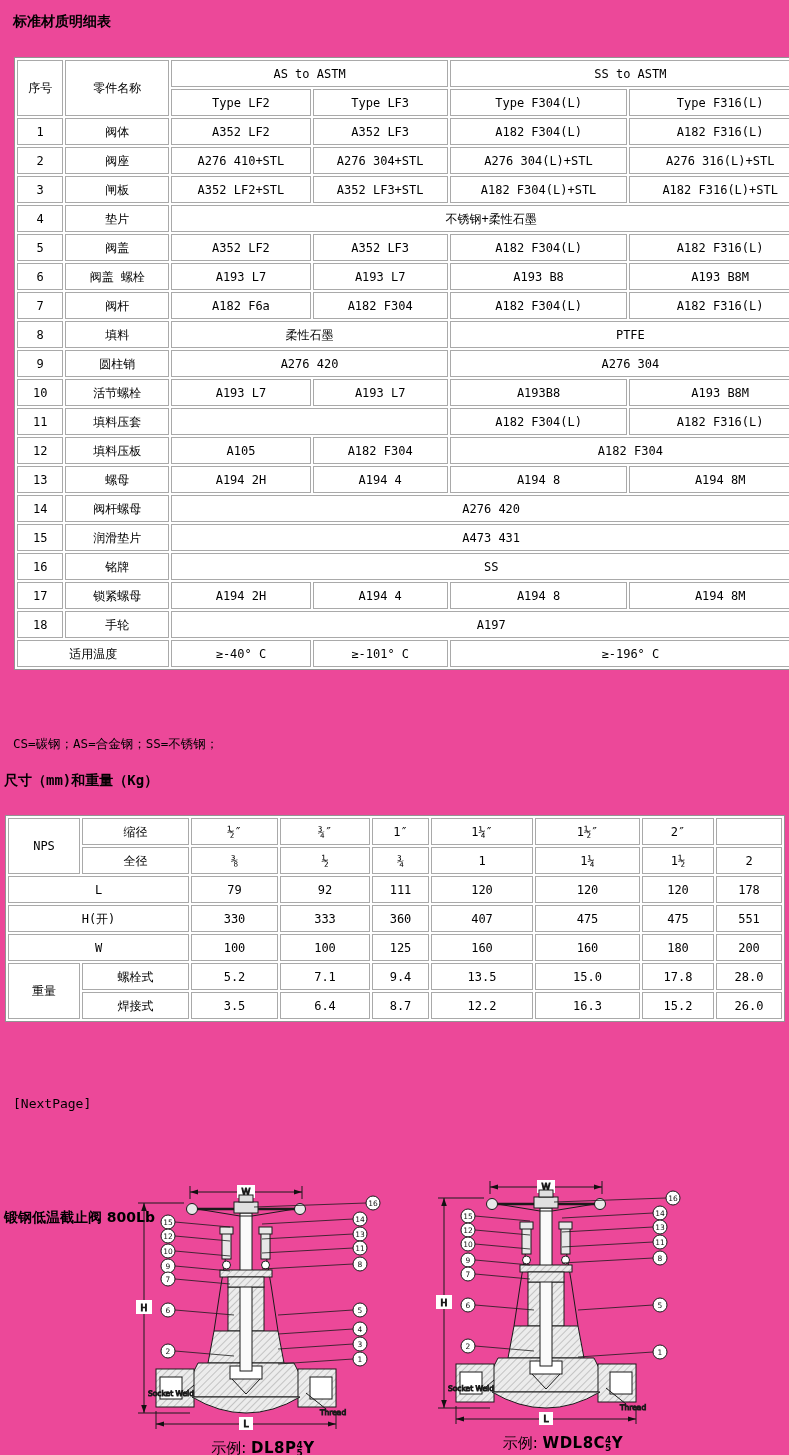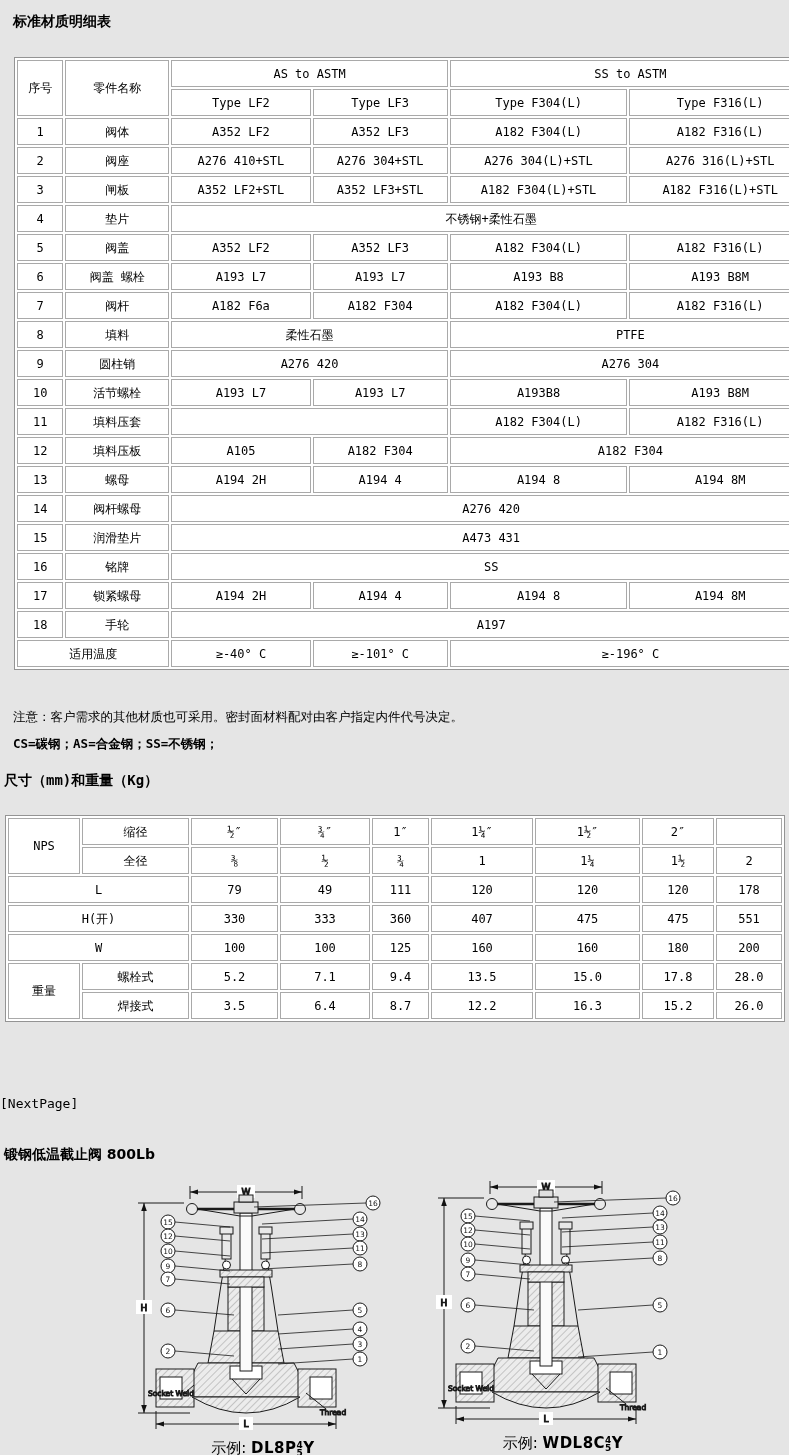"标准材质明细表" .page { background: #e5e5e5 -> #ec4899 }
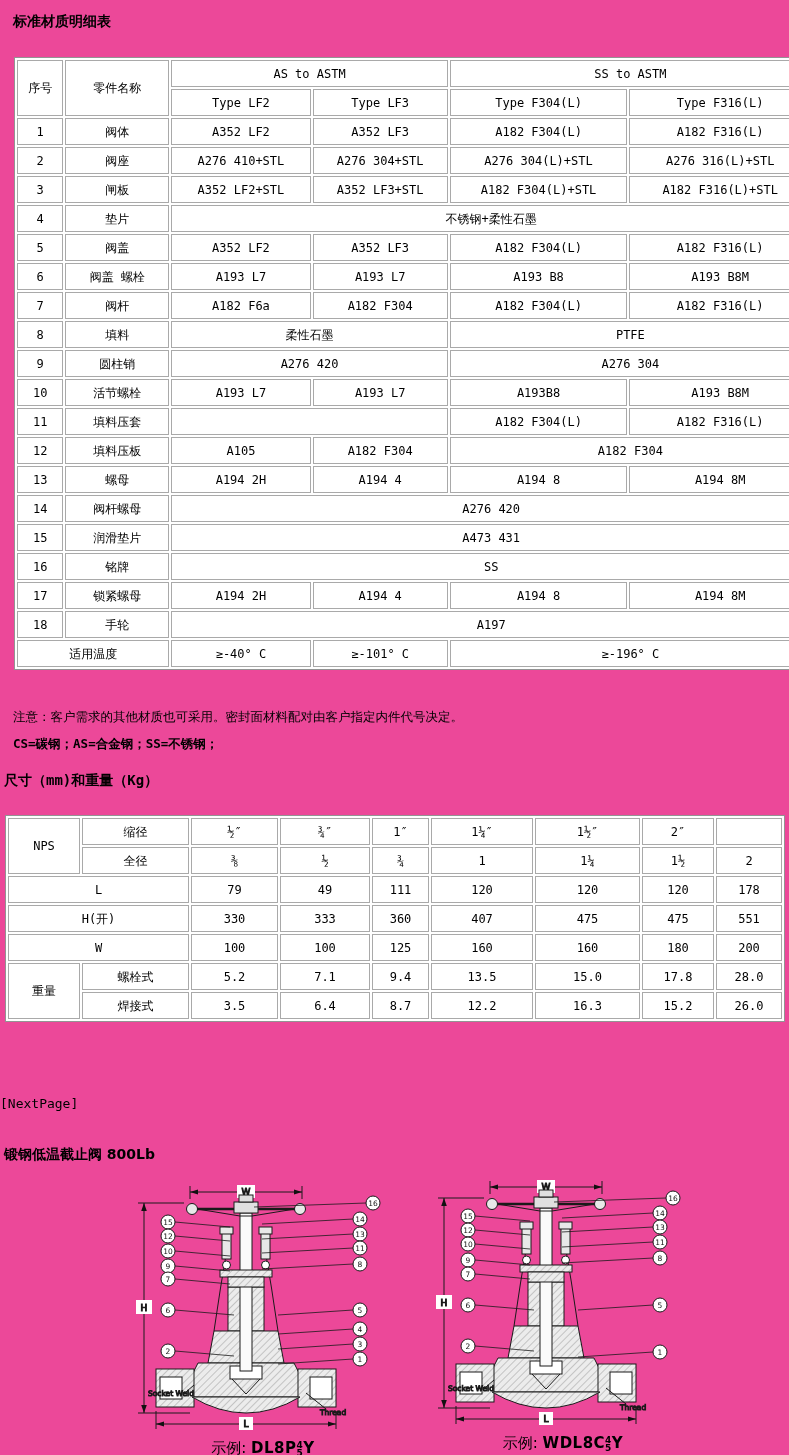"注意：客户需求的其他材质也可采用。密封面材料配对由客户指定内件代号决定。" div.note { html: <div>注意：客户需求的其他材质也可采用。密封面材料配对由客户指定内件代号决定。</div> -> none }
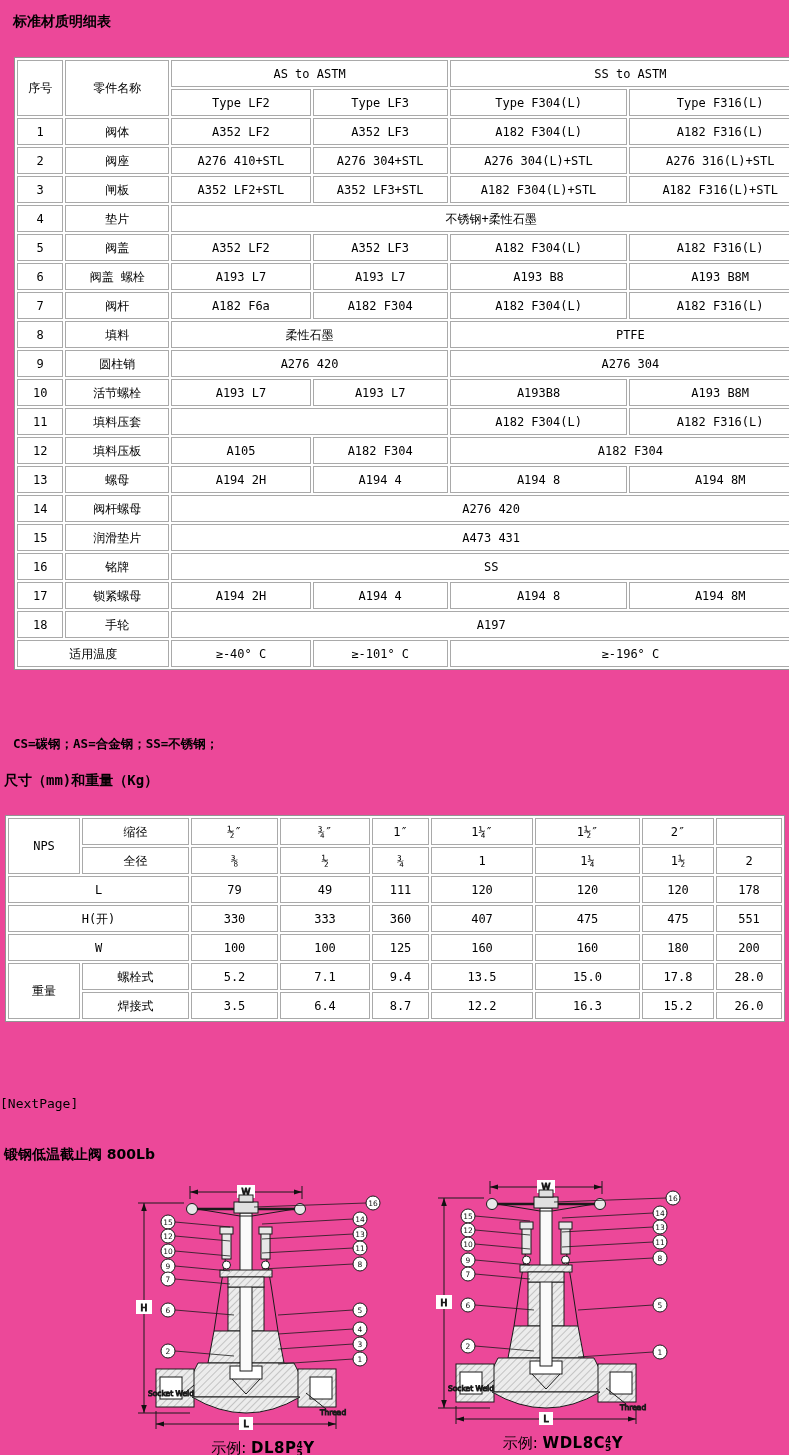"CS=碳钢；AS=合金钢；SS=不锈钢；" .n2 { font-weight: bold -> none }
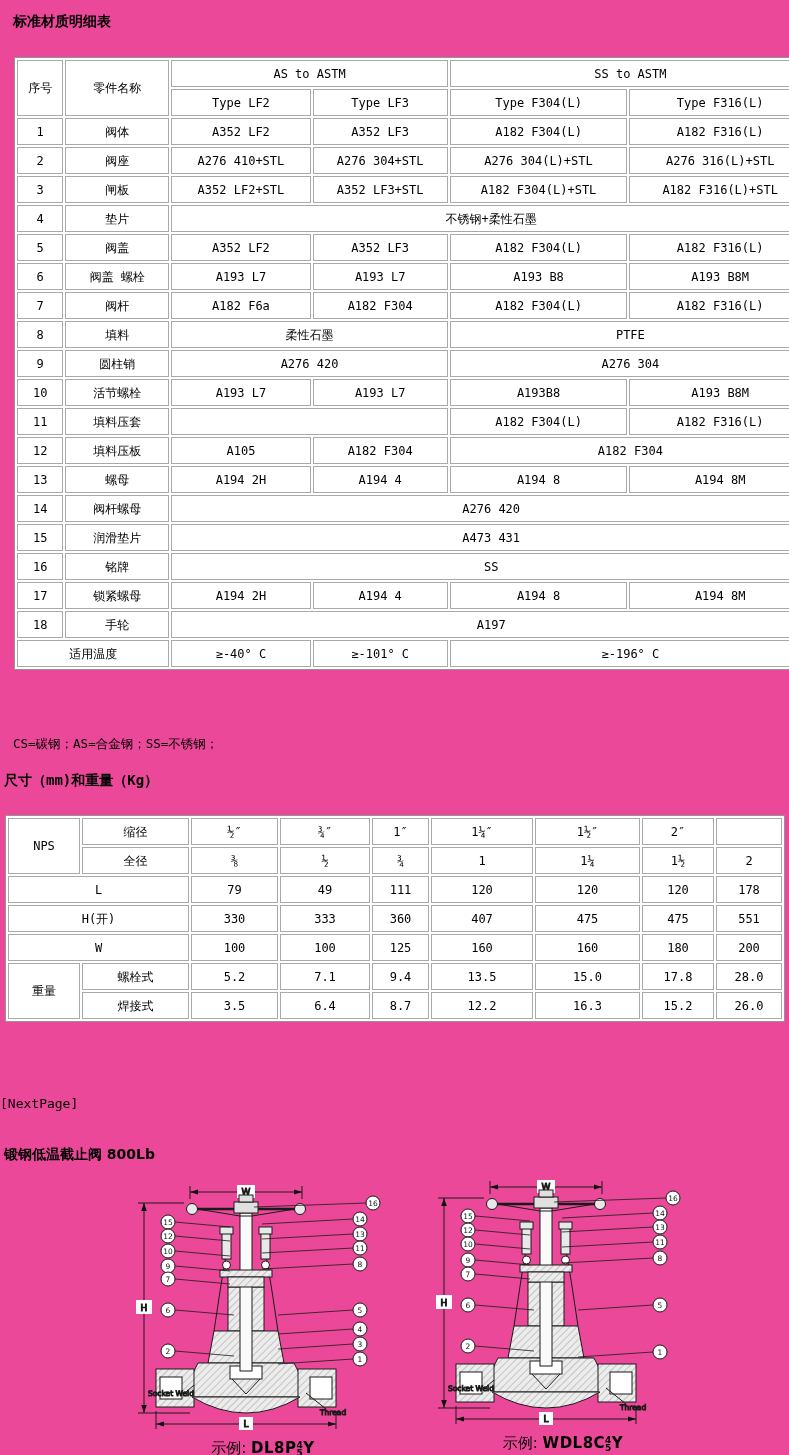"49" td { text: 49 -> 92 }
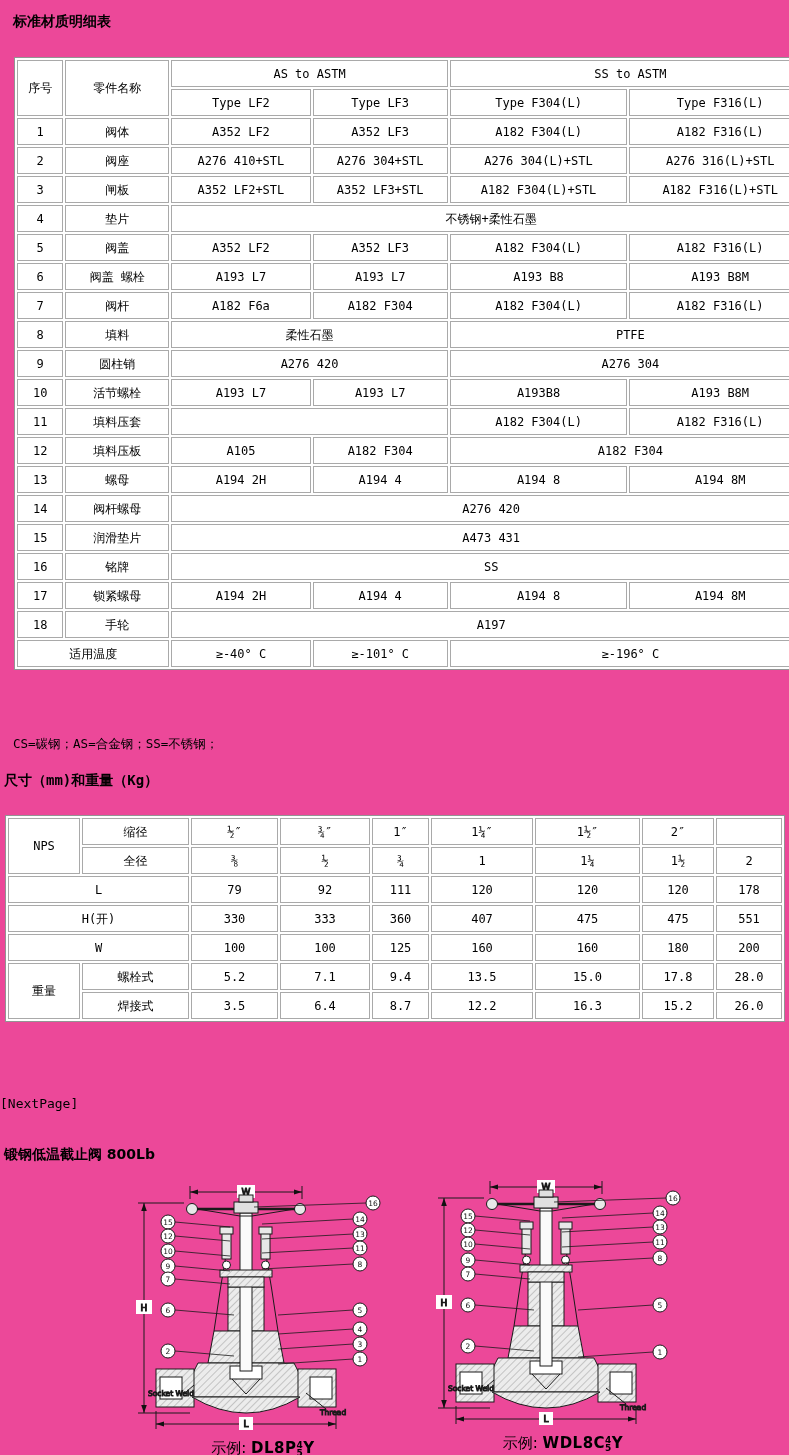"[NextPage]" .nextpage { left: 0 -> 13px }
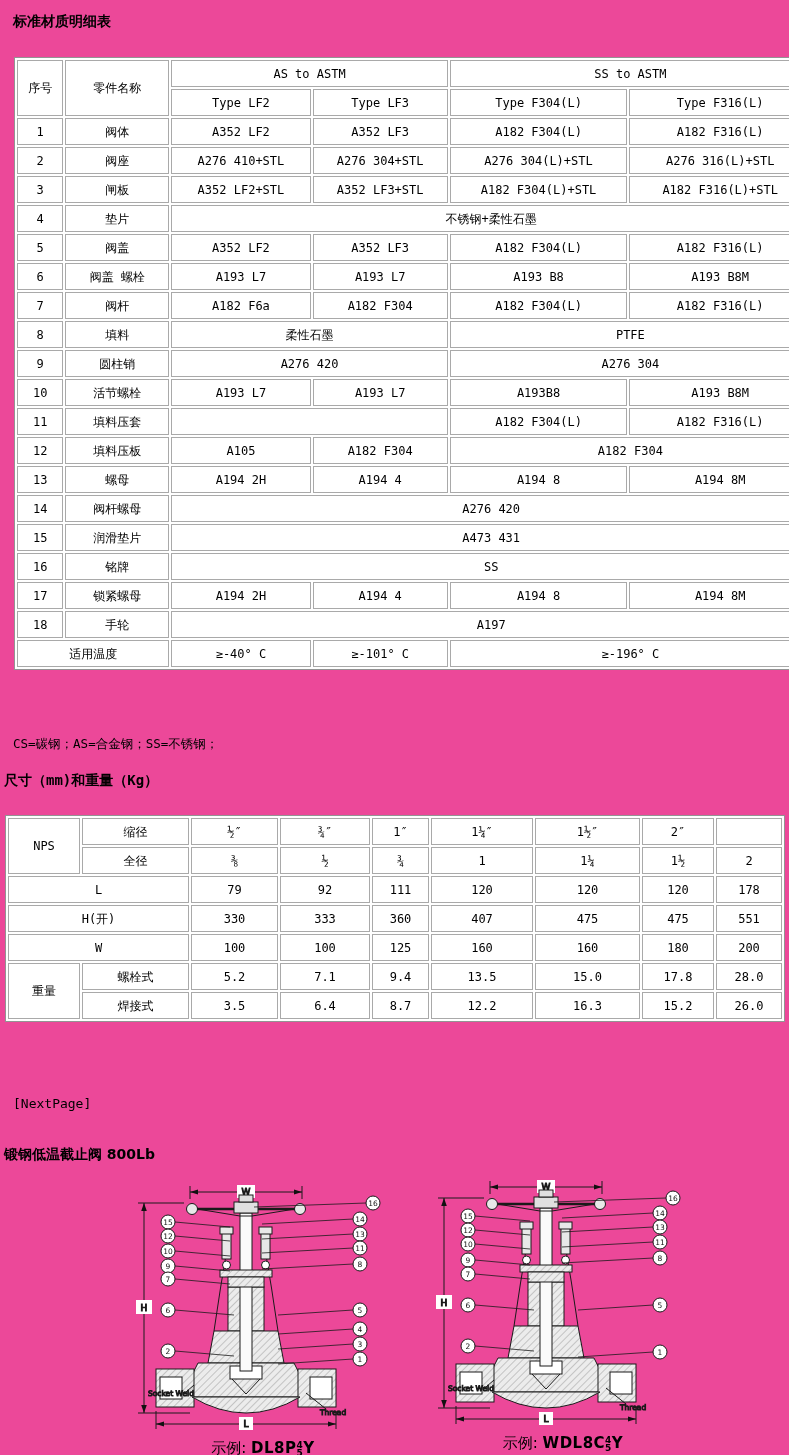"锻钢低温截止阀 800Lb" .title3 { top: 1146px -> 1209px }
